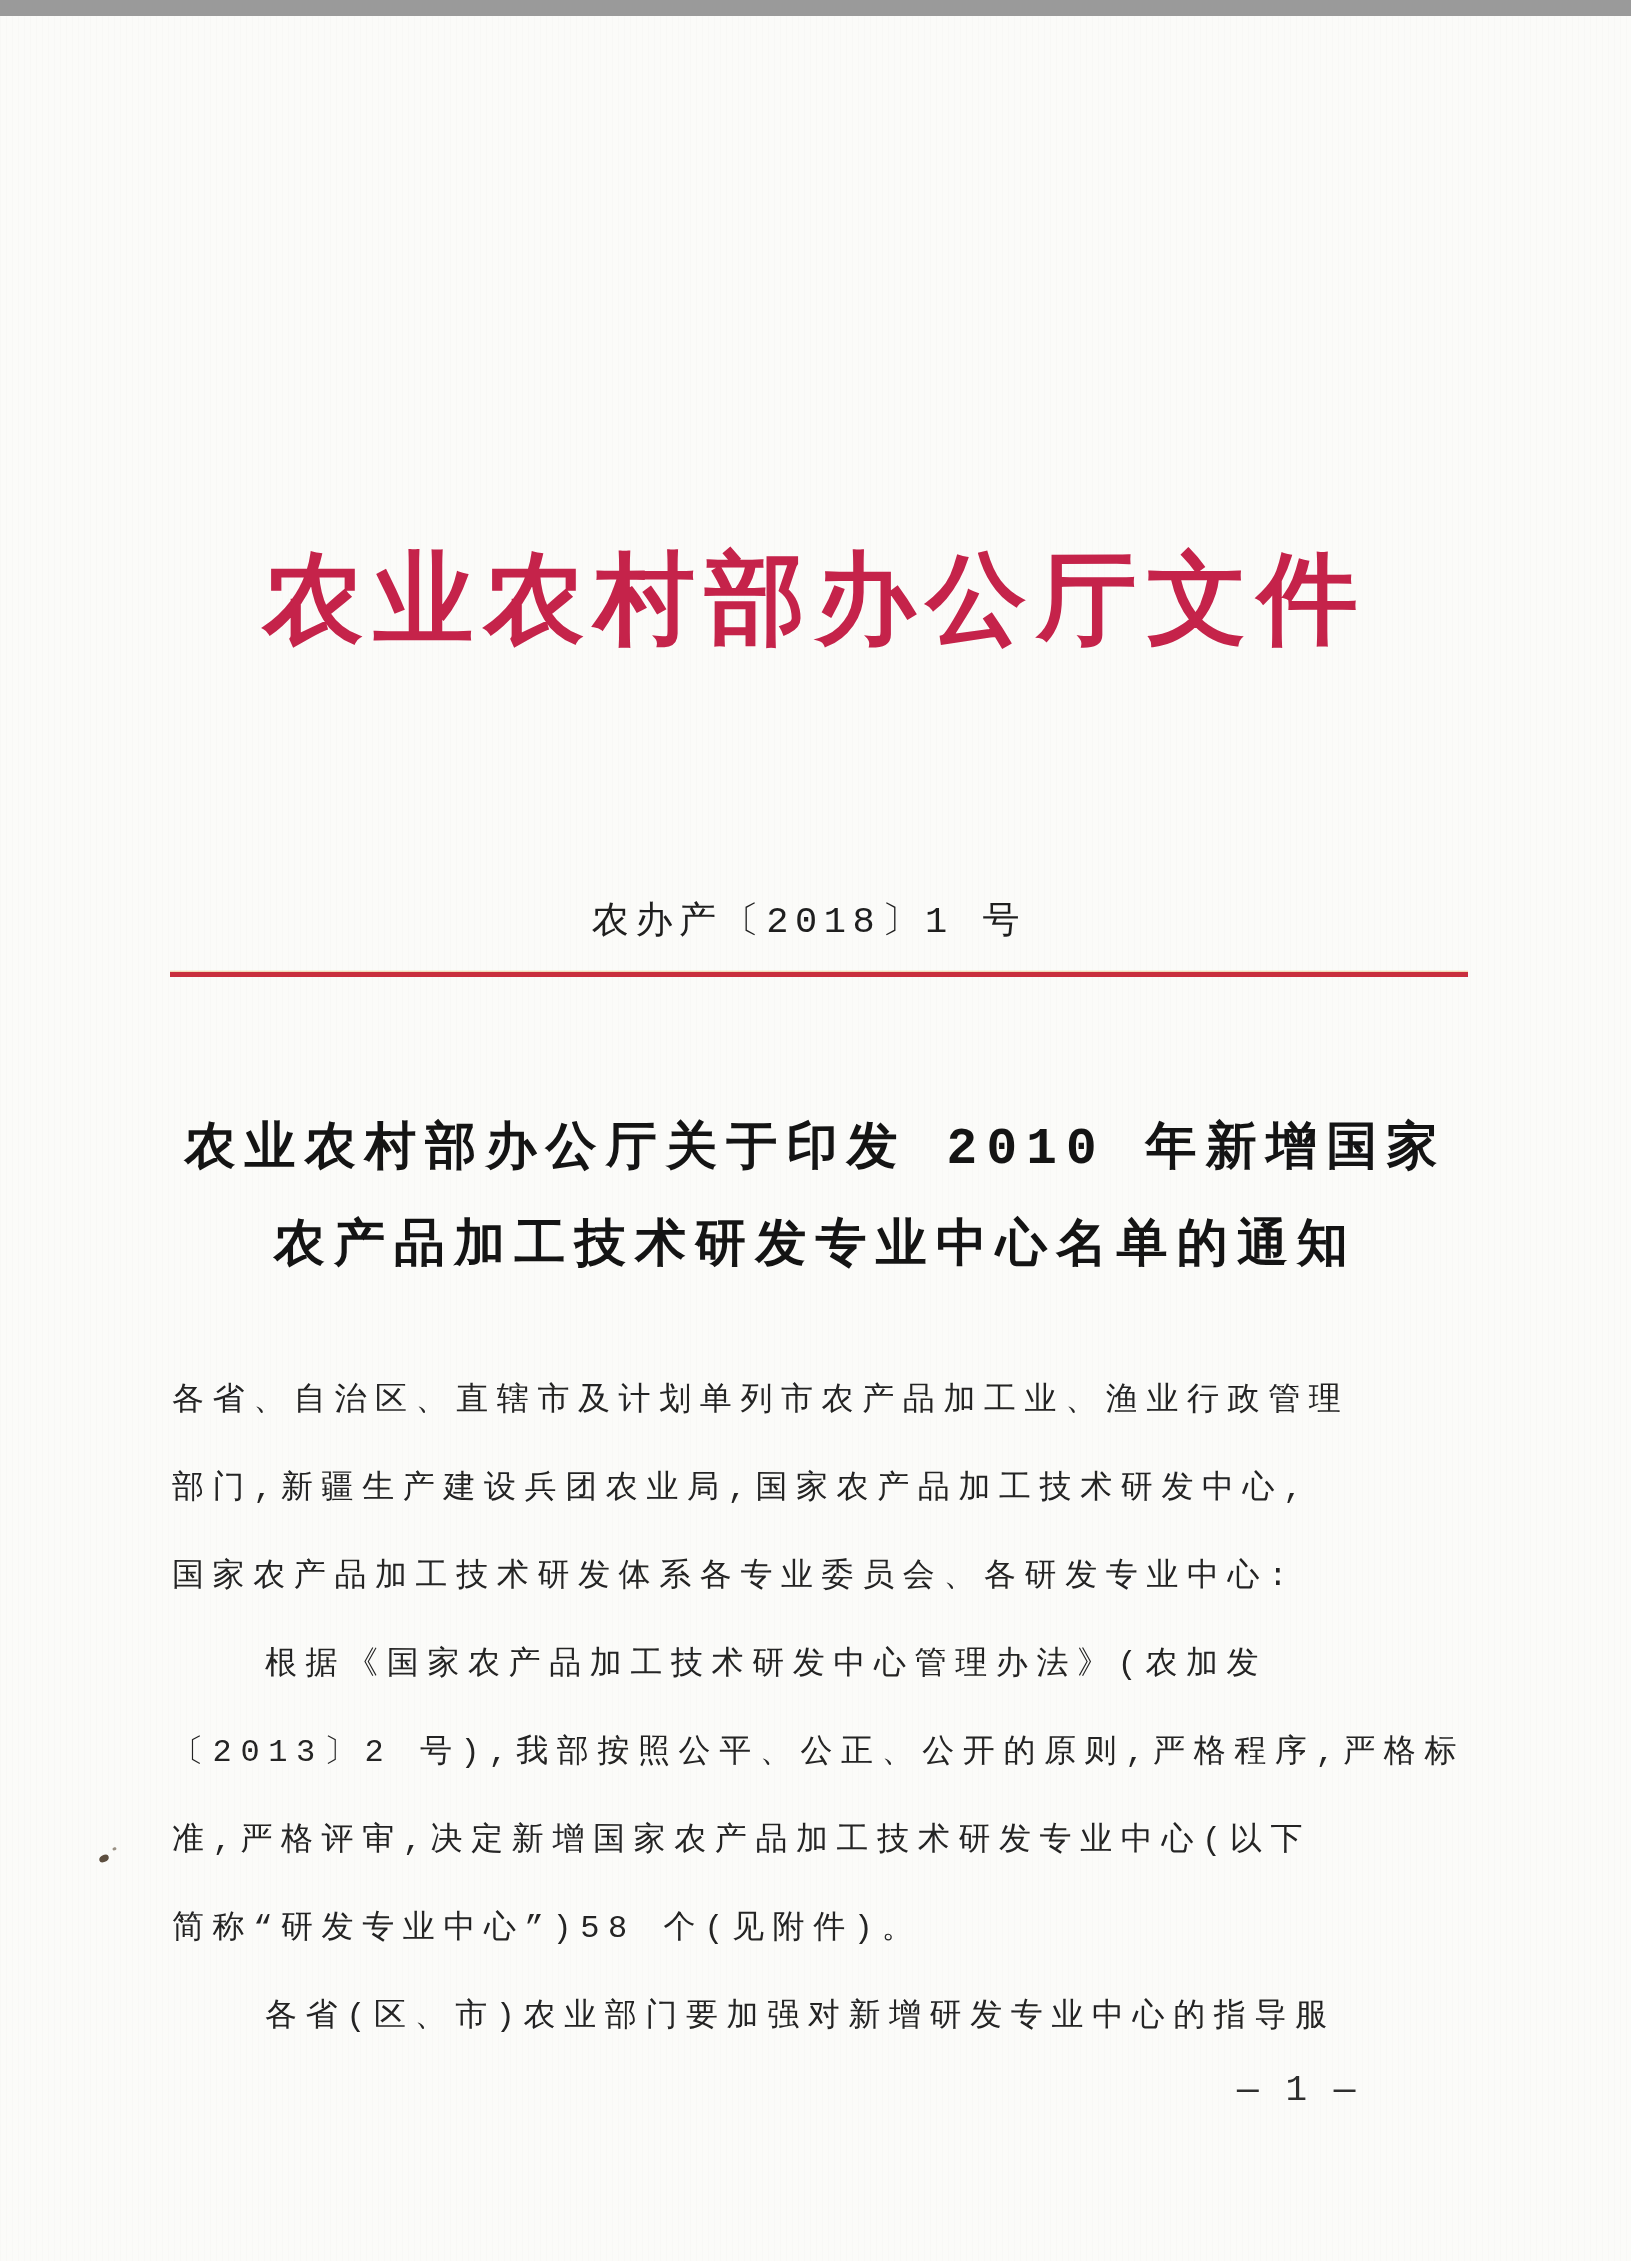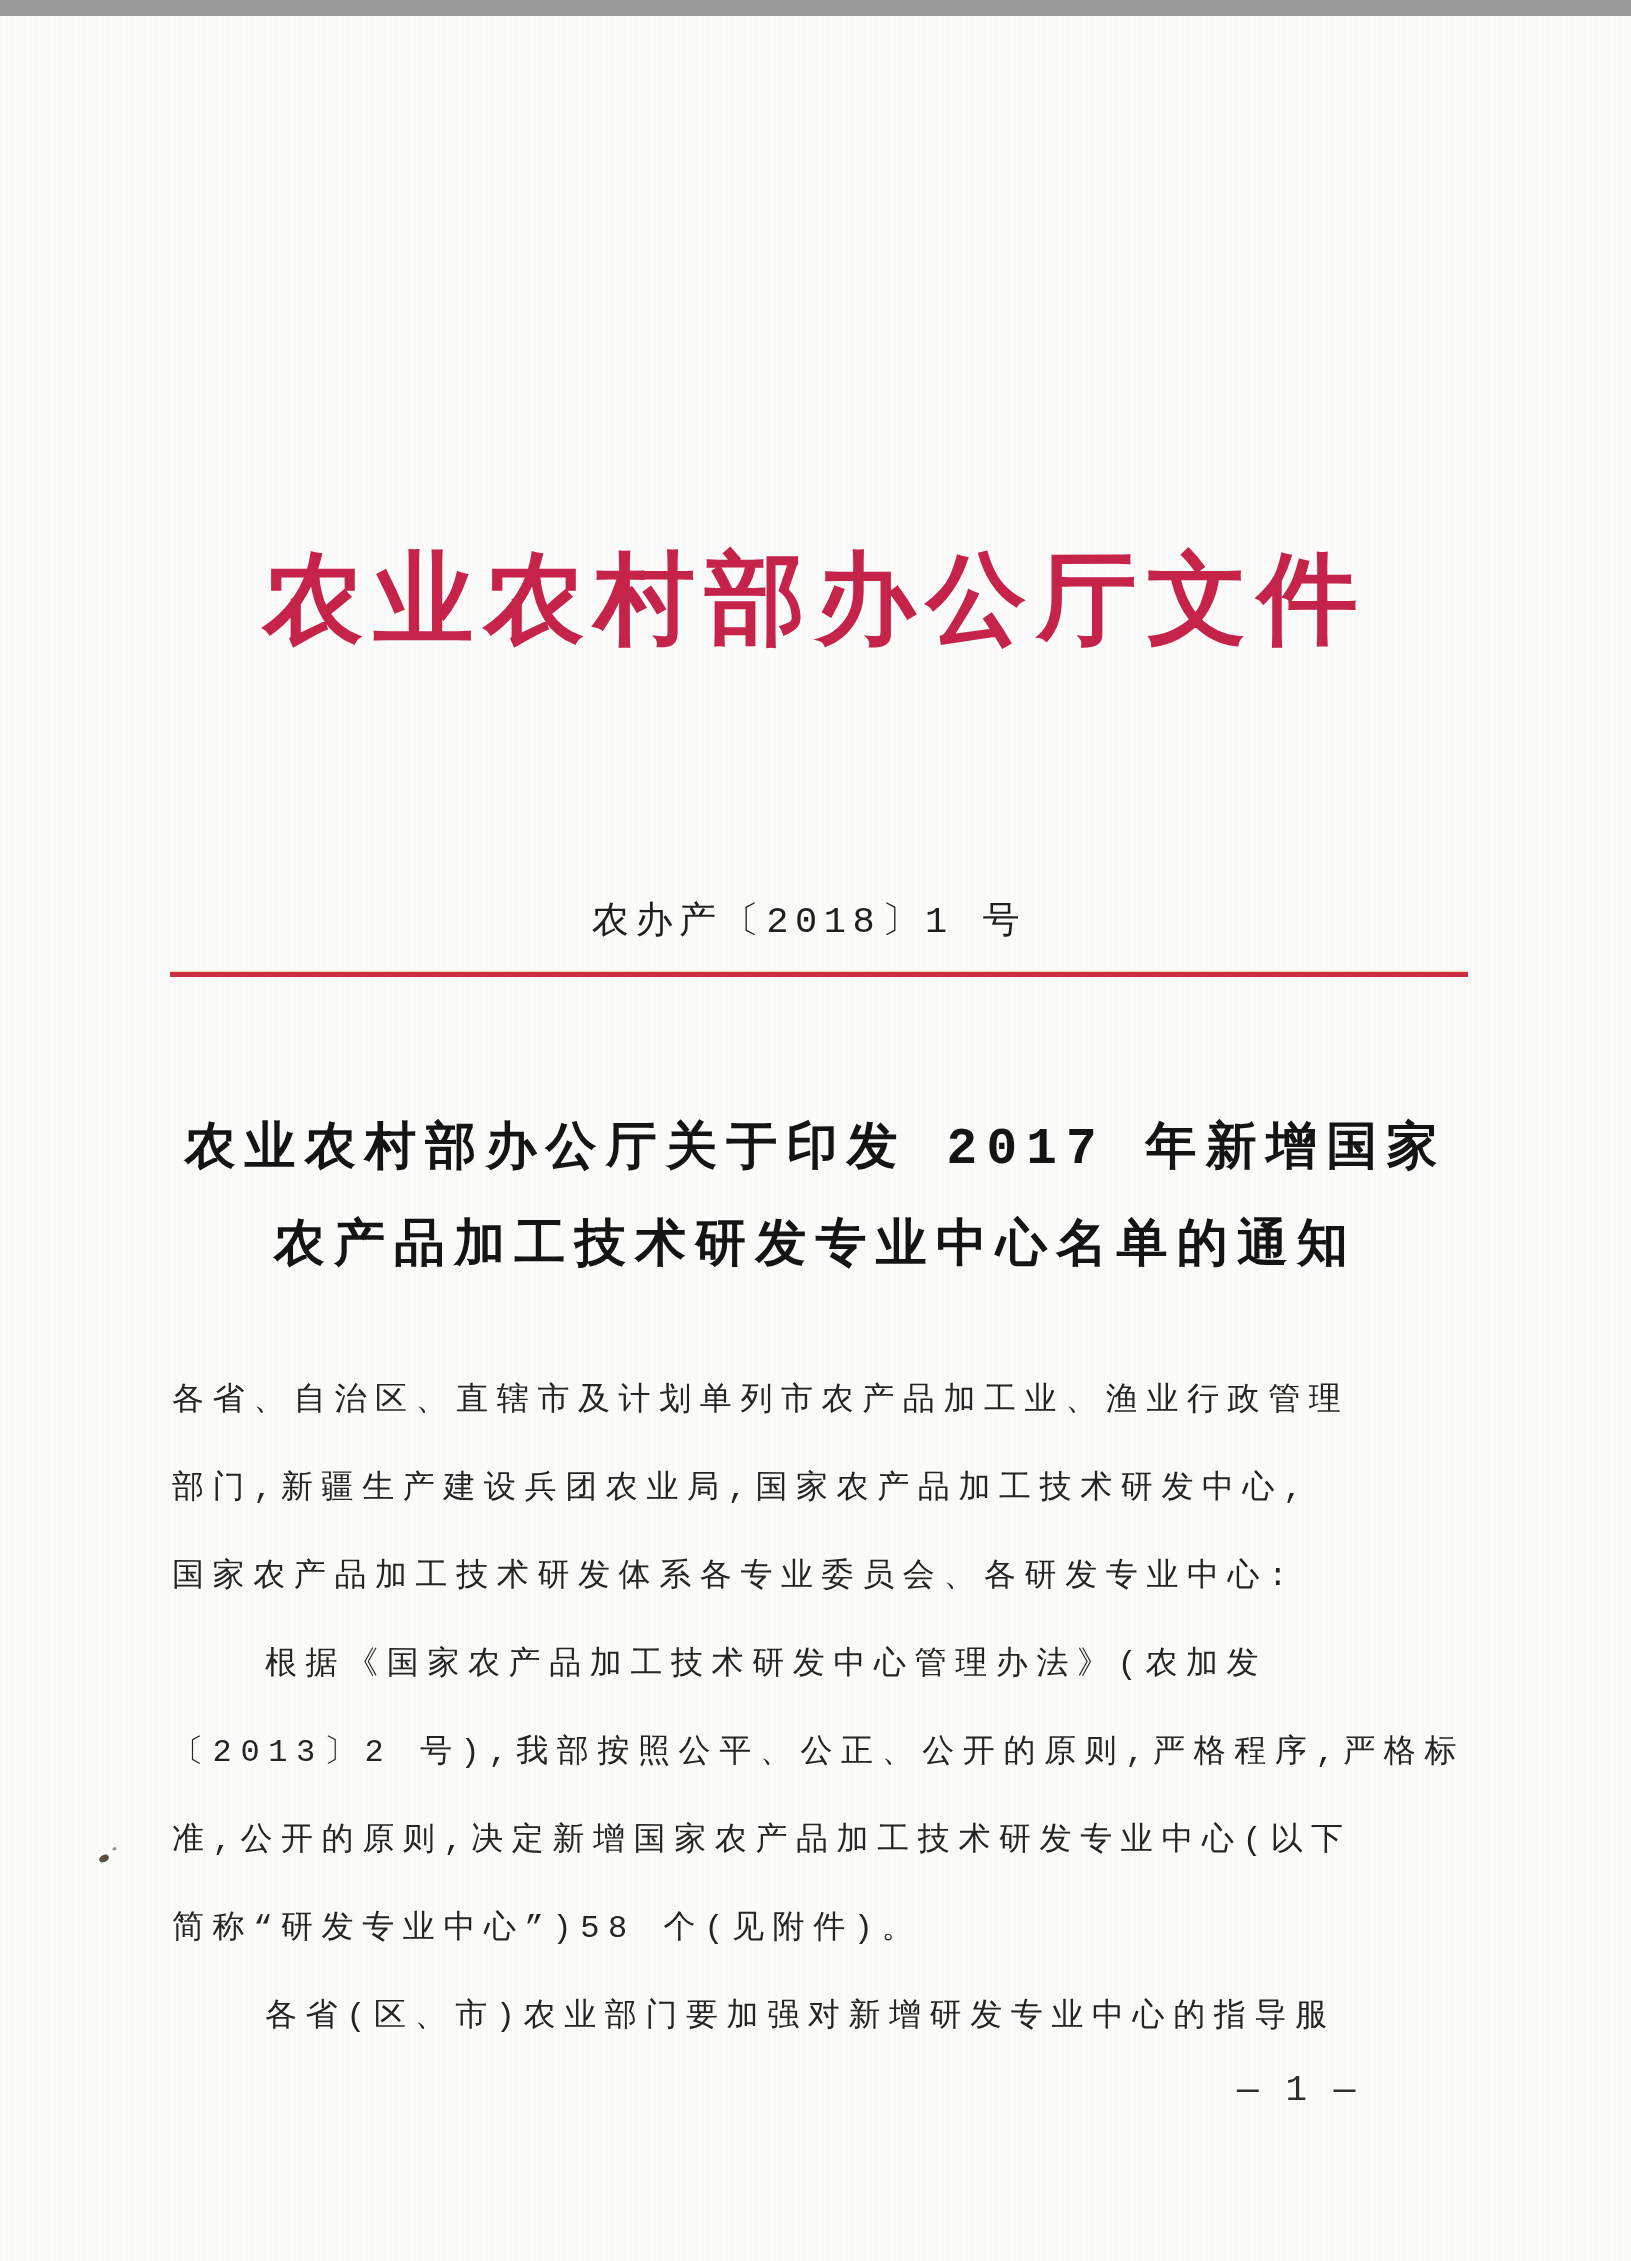"农业农村部办公厅关于印发 2017 年新增国家" div.doc-title-line { text: 2017 -> 2010 }
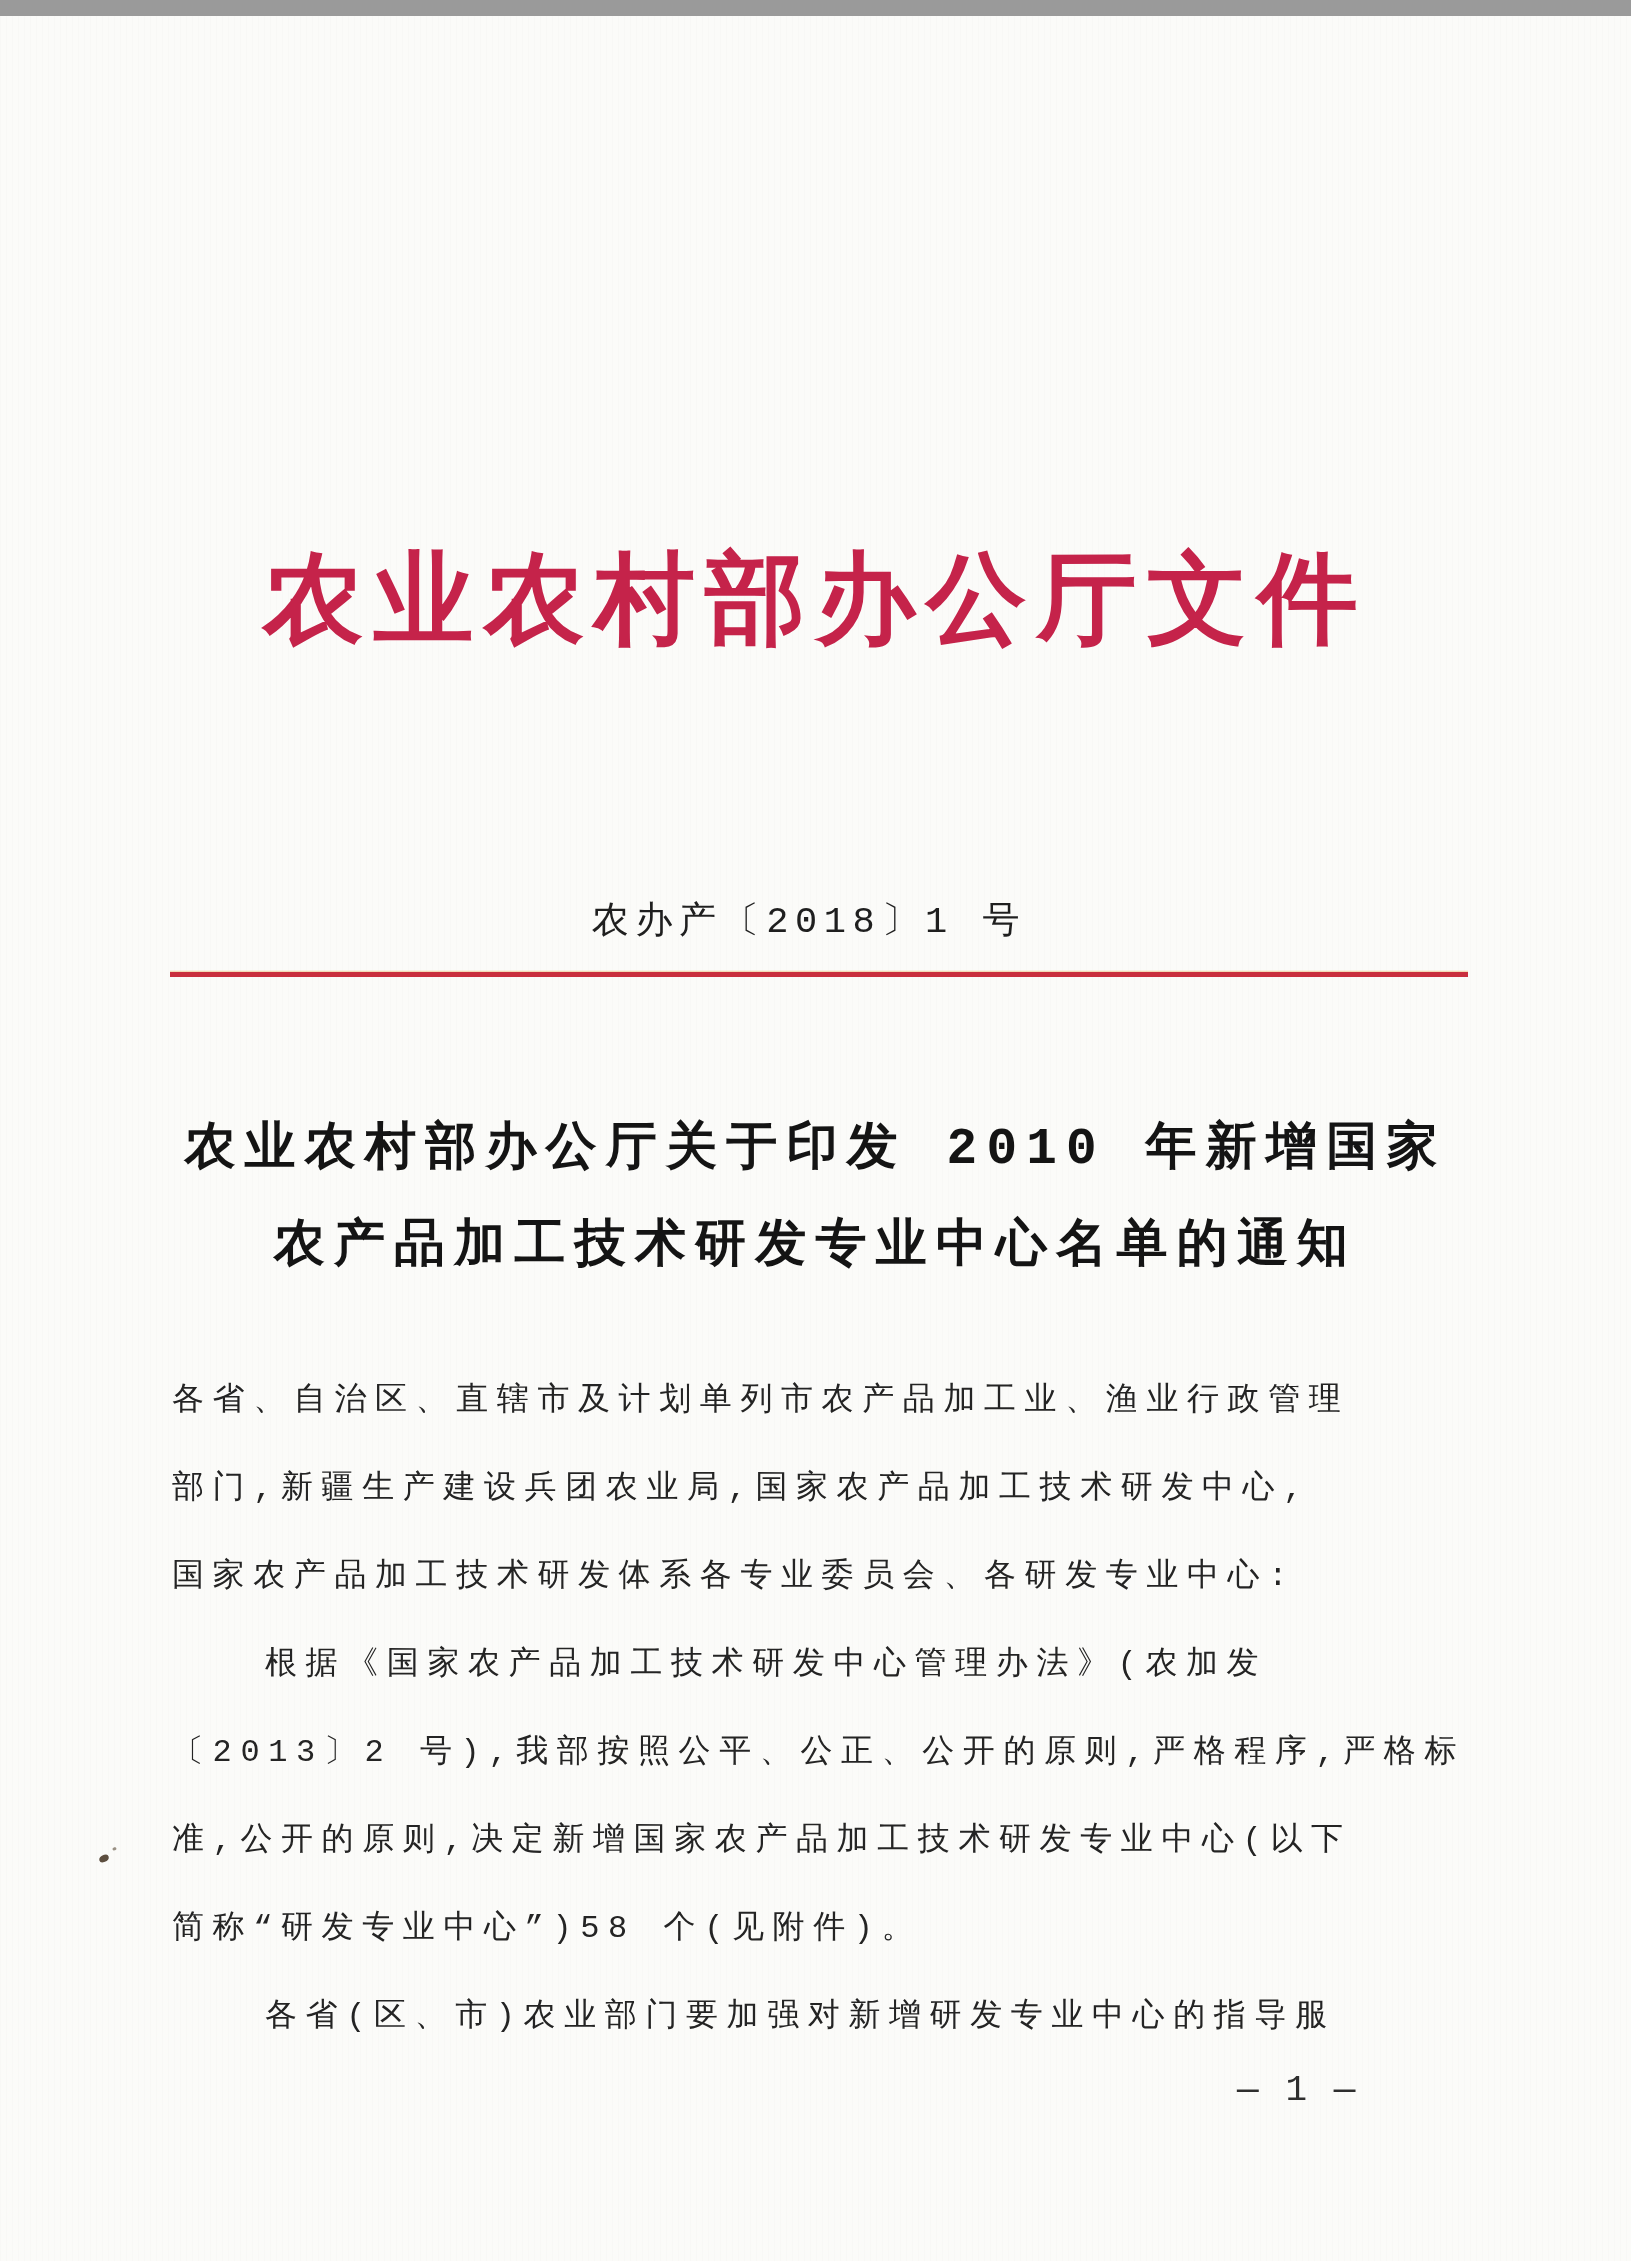"准,公开的原则,决定新增国家农产品加工技术研发专业中心(以下" div.body-line { text: ,公开的原则 -> ,严格评审 }
